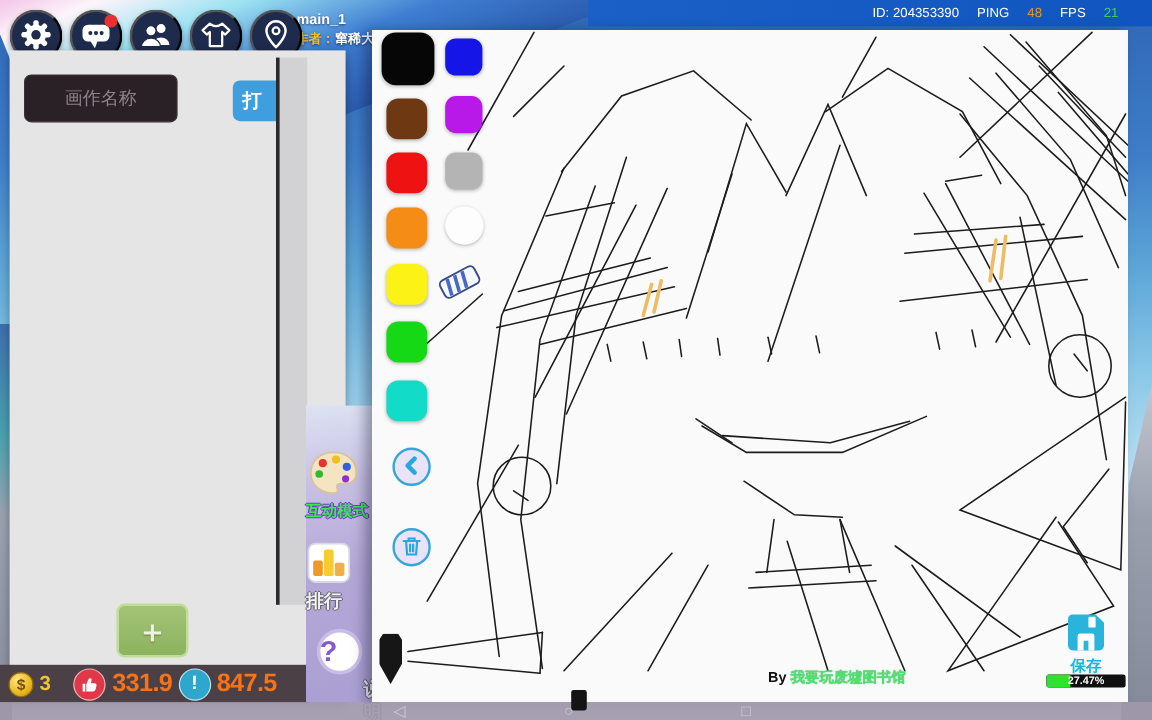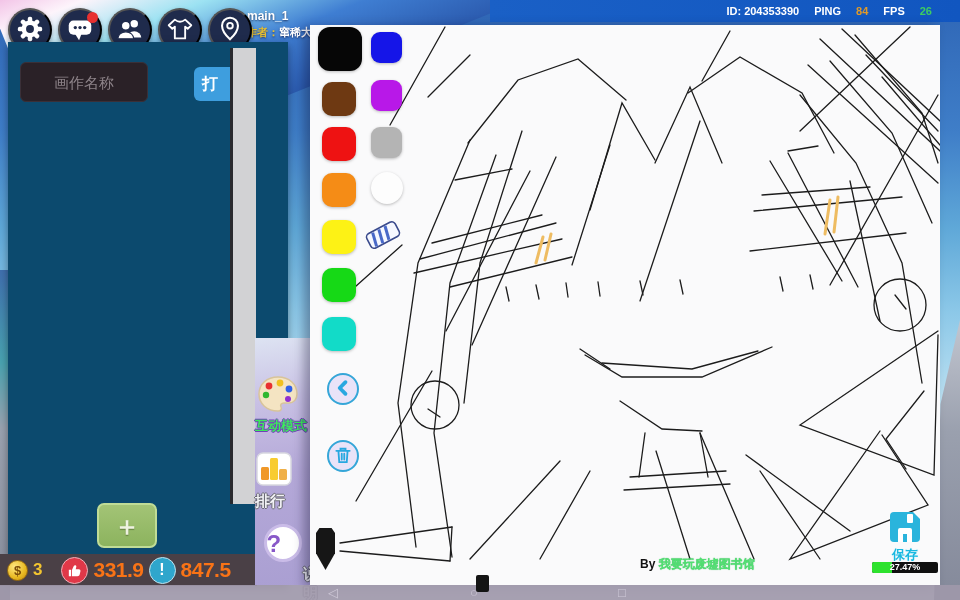"ID: 204353390" .status-bar { font-weight: bold -> normal }
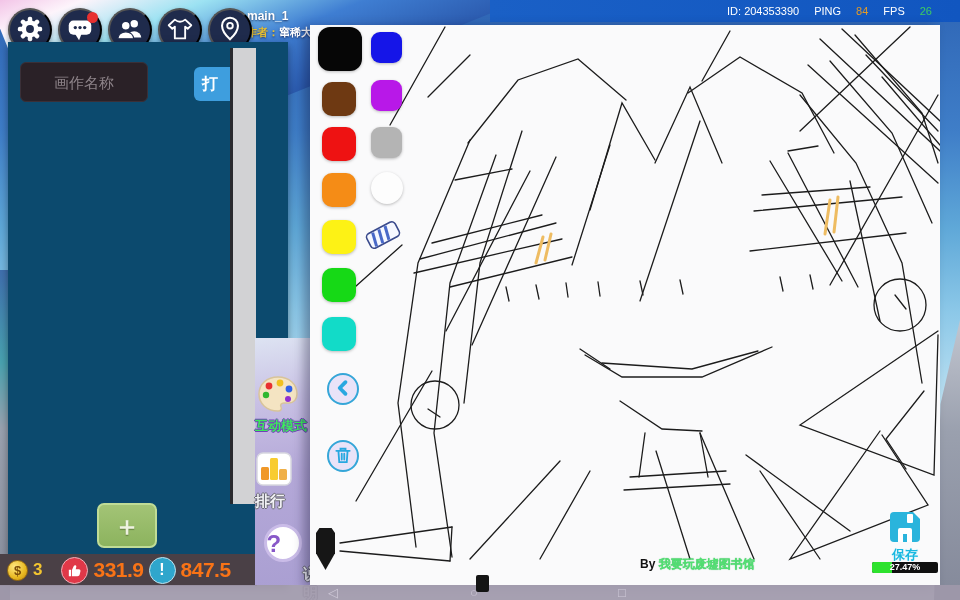"84" span.ping-v { text: 84 -> 48 }
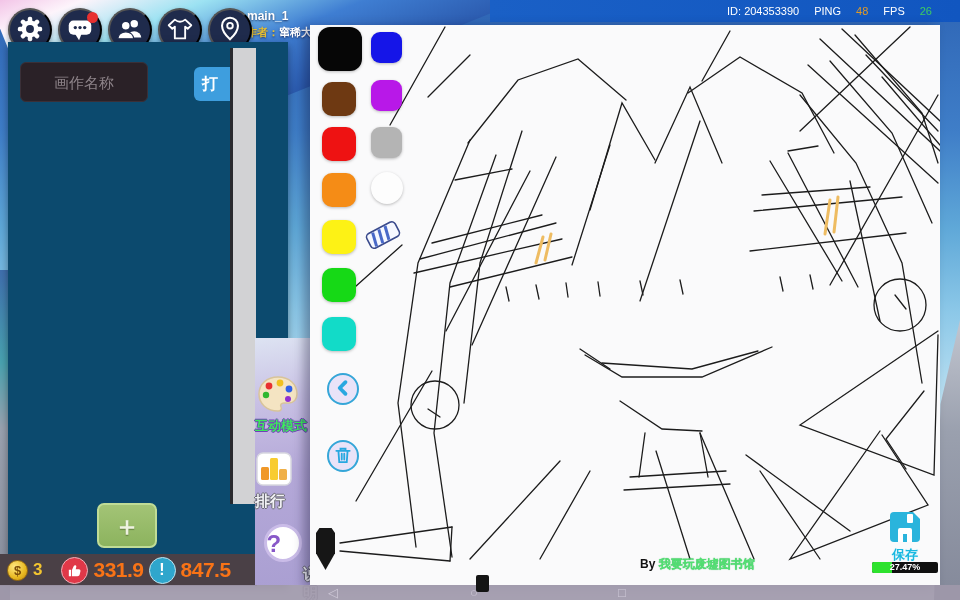"26" span.fps-v { text: 26 -> 21 }
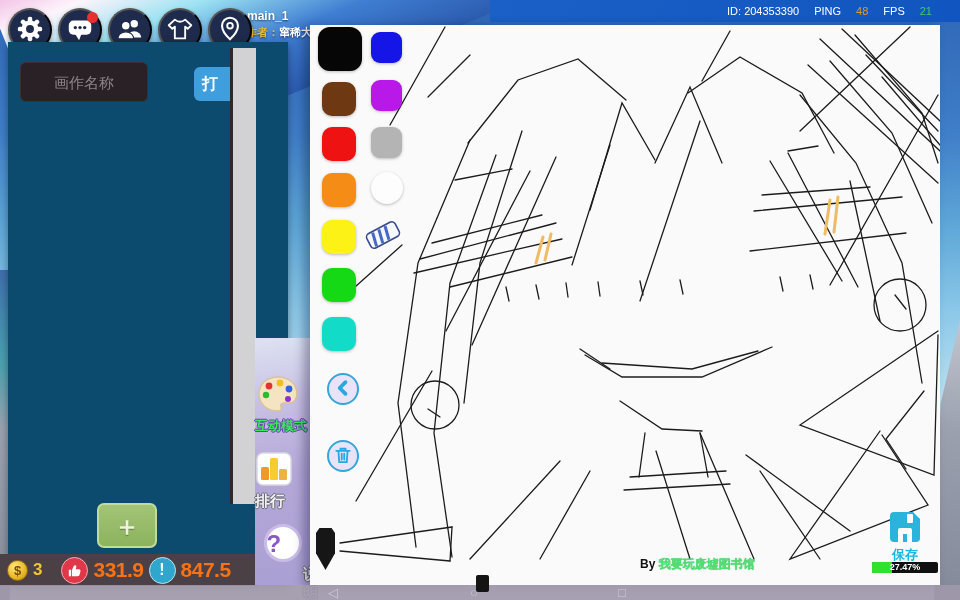"画作名称" .gallery { background: #0c4a6e -> #e5e5e5 }
